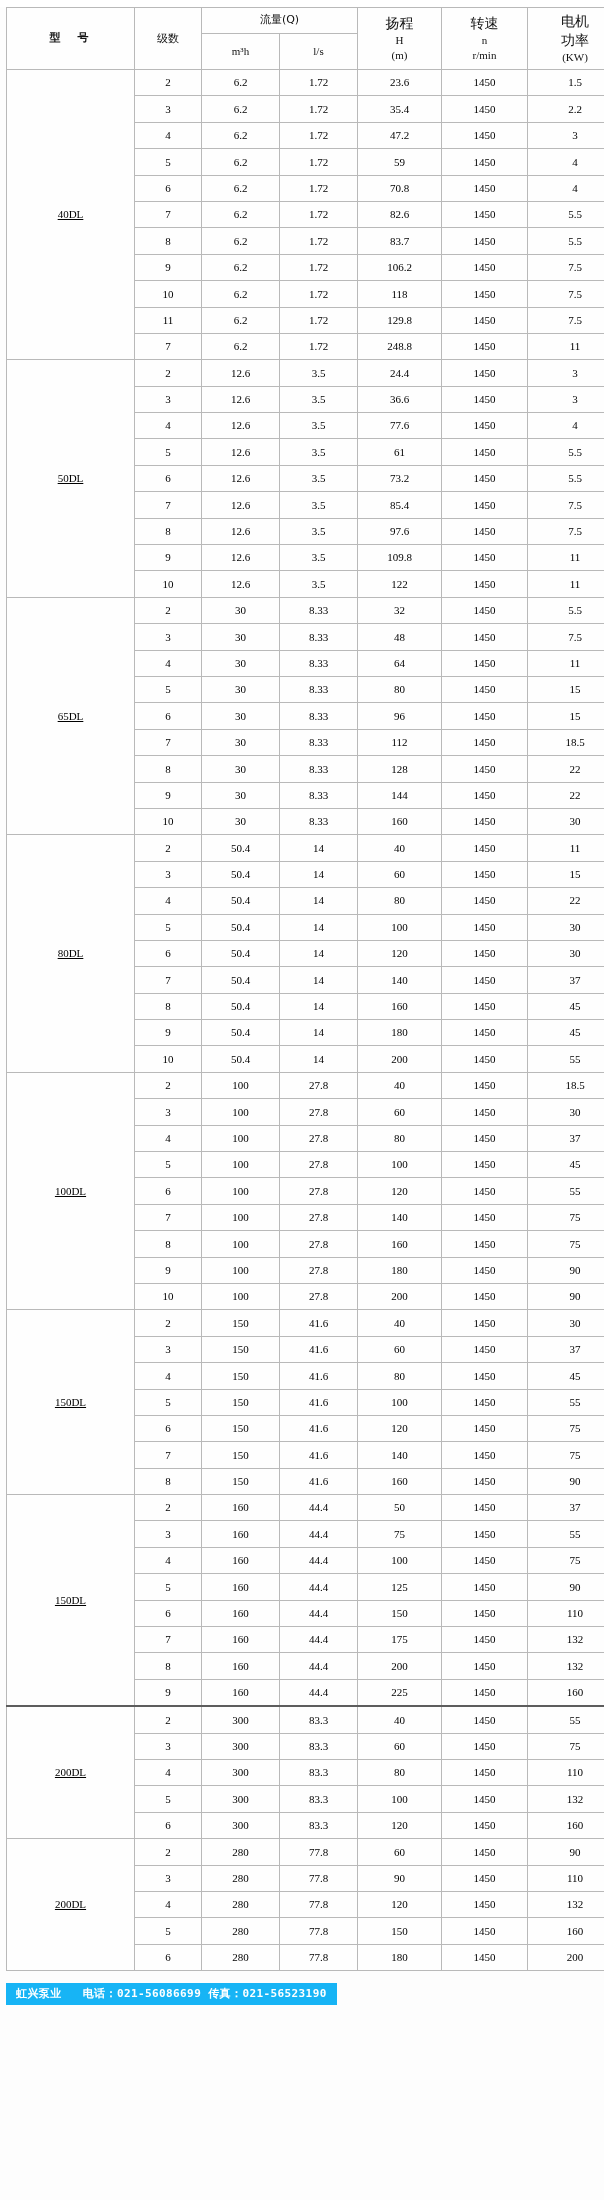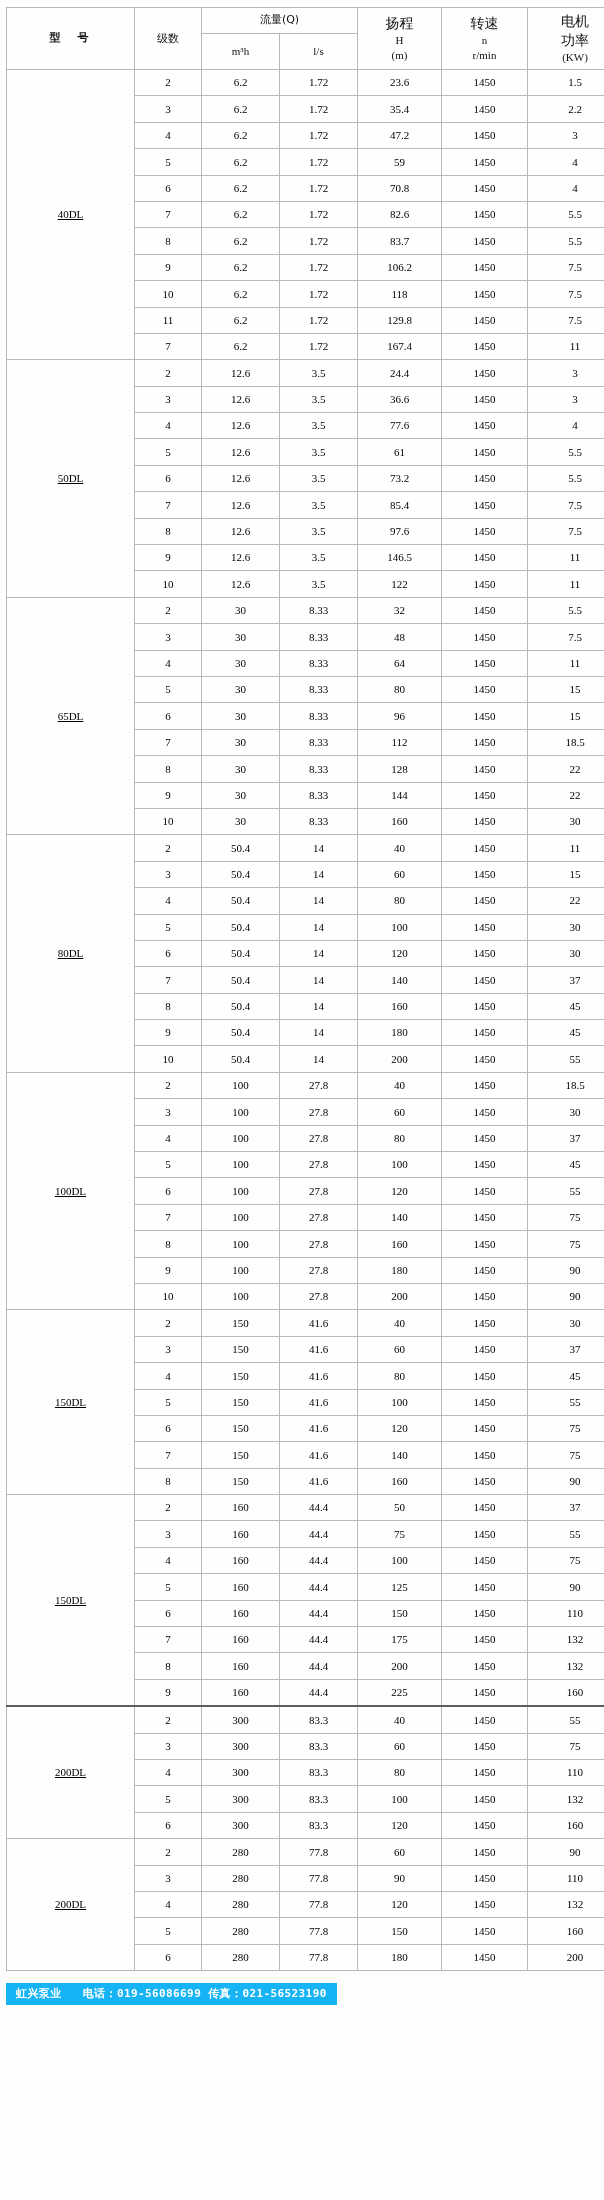"167.4" td.data-cell { text: 167.4 -> 248.8 }
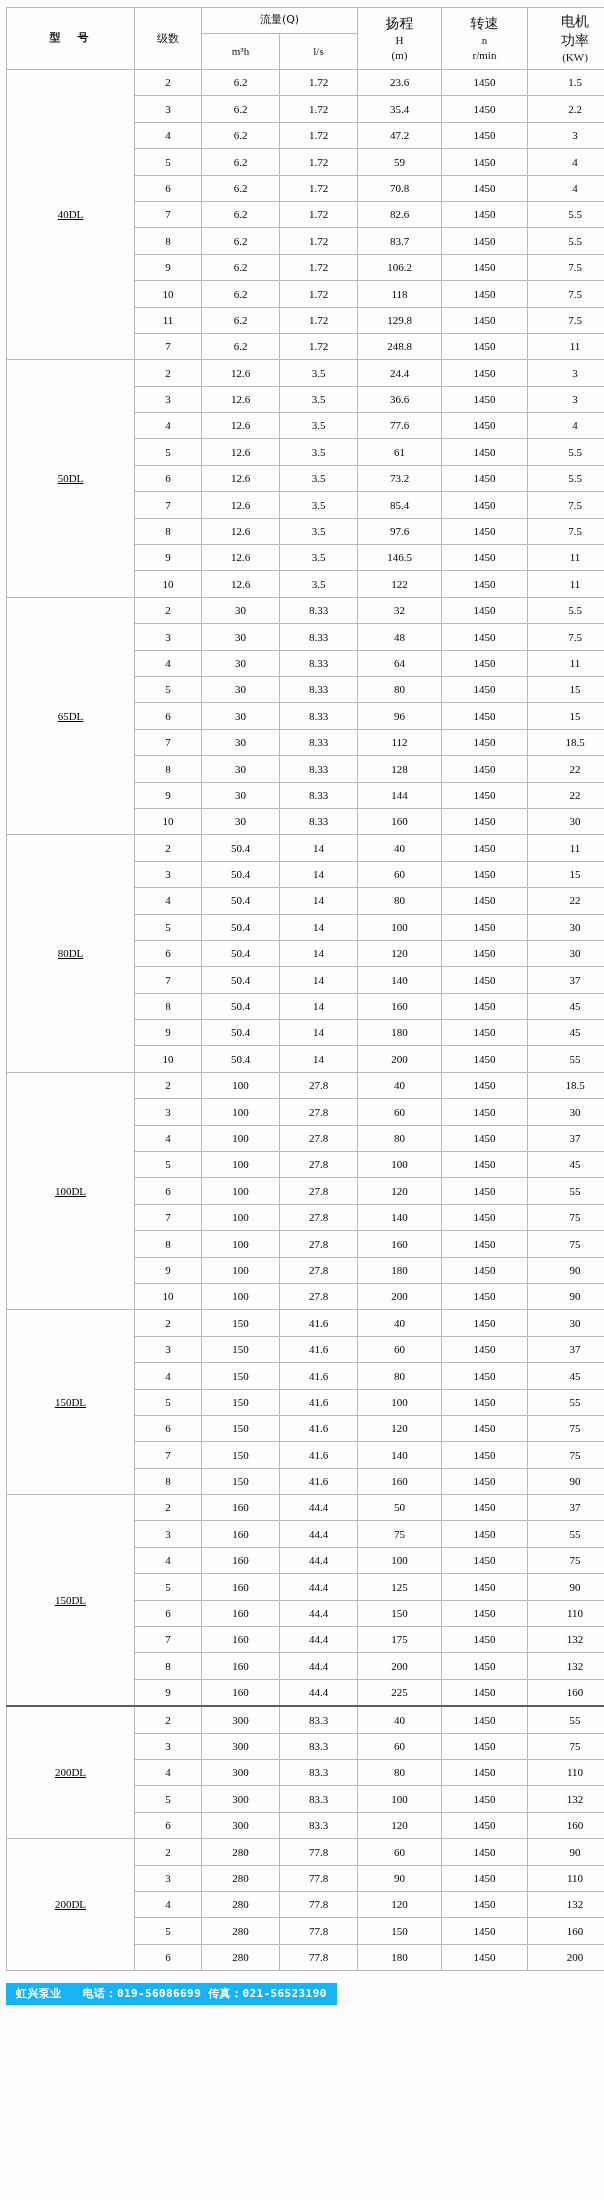"146.5" td.data-cell { text: 146.5 -> 109.8 }
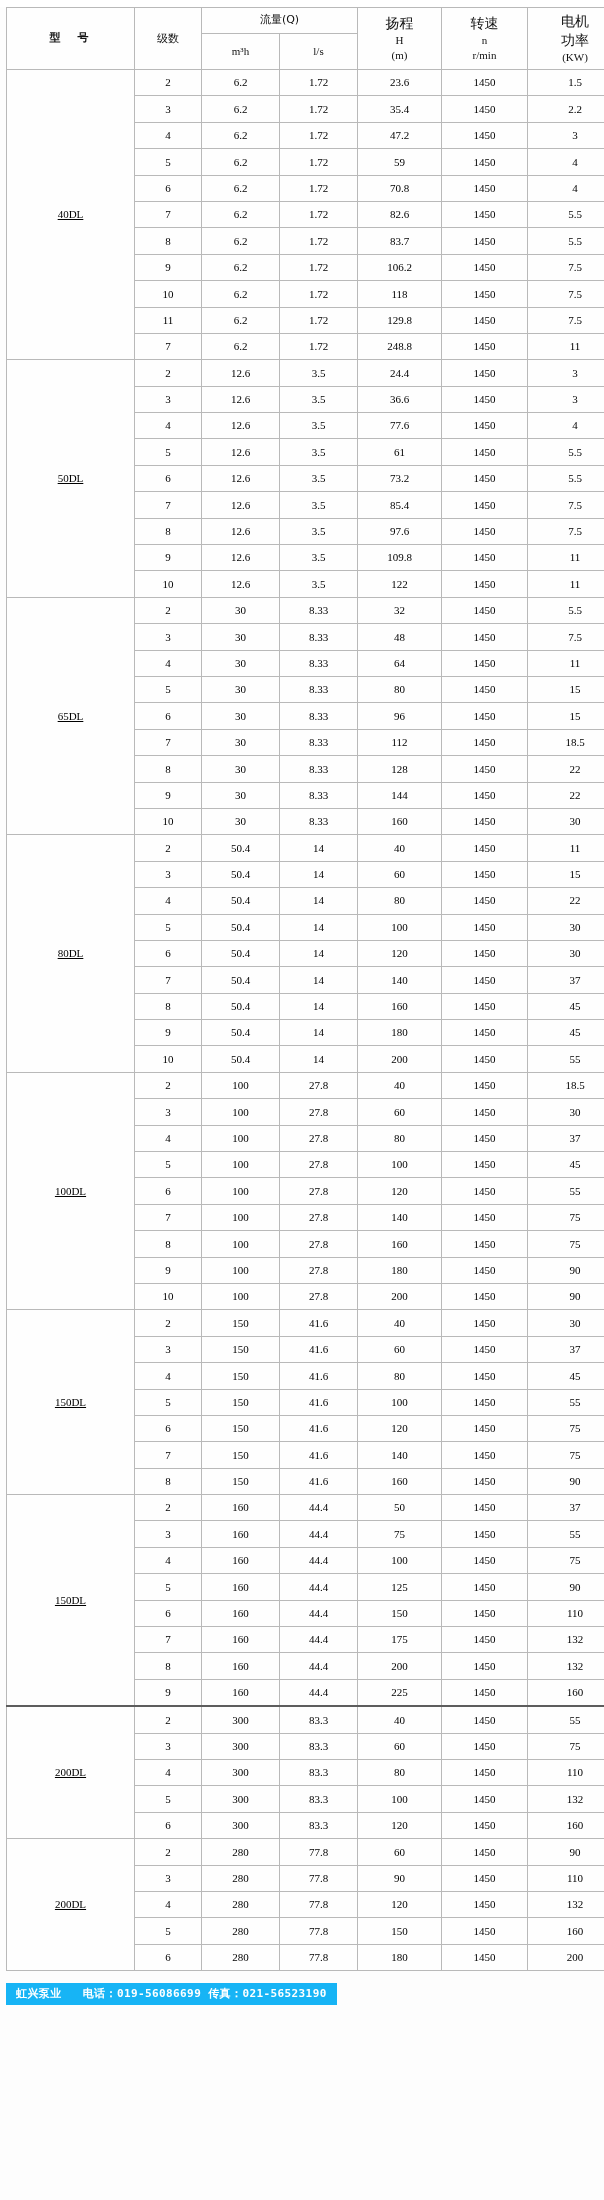"019-56086699" span { text: 019-56086699 -> 021-56086699 }
